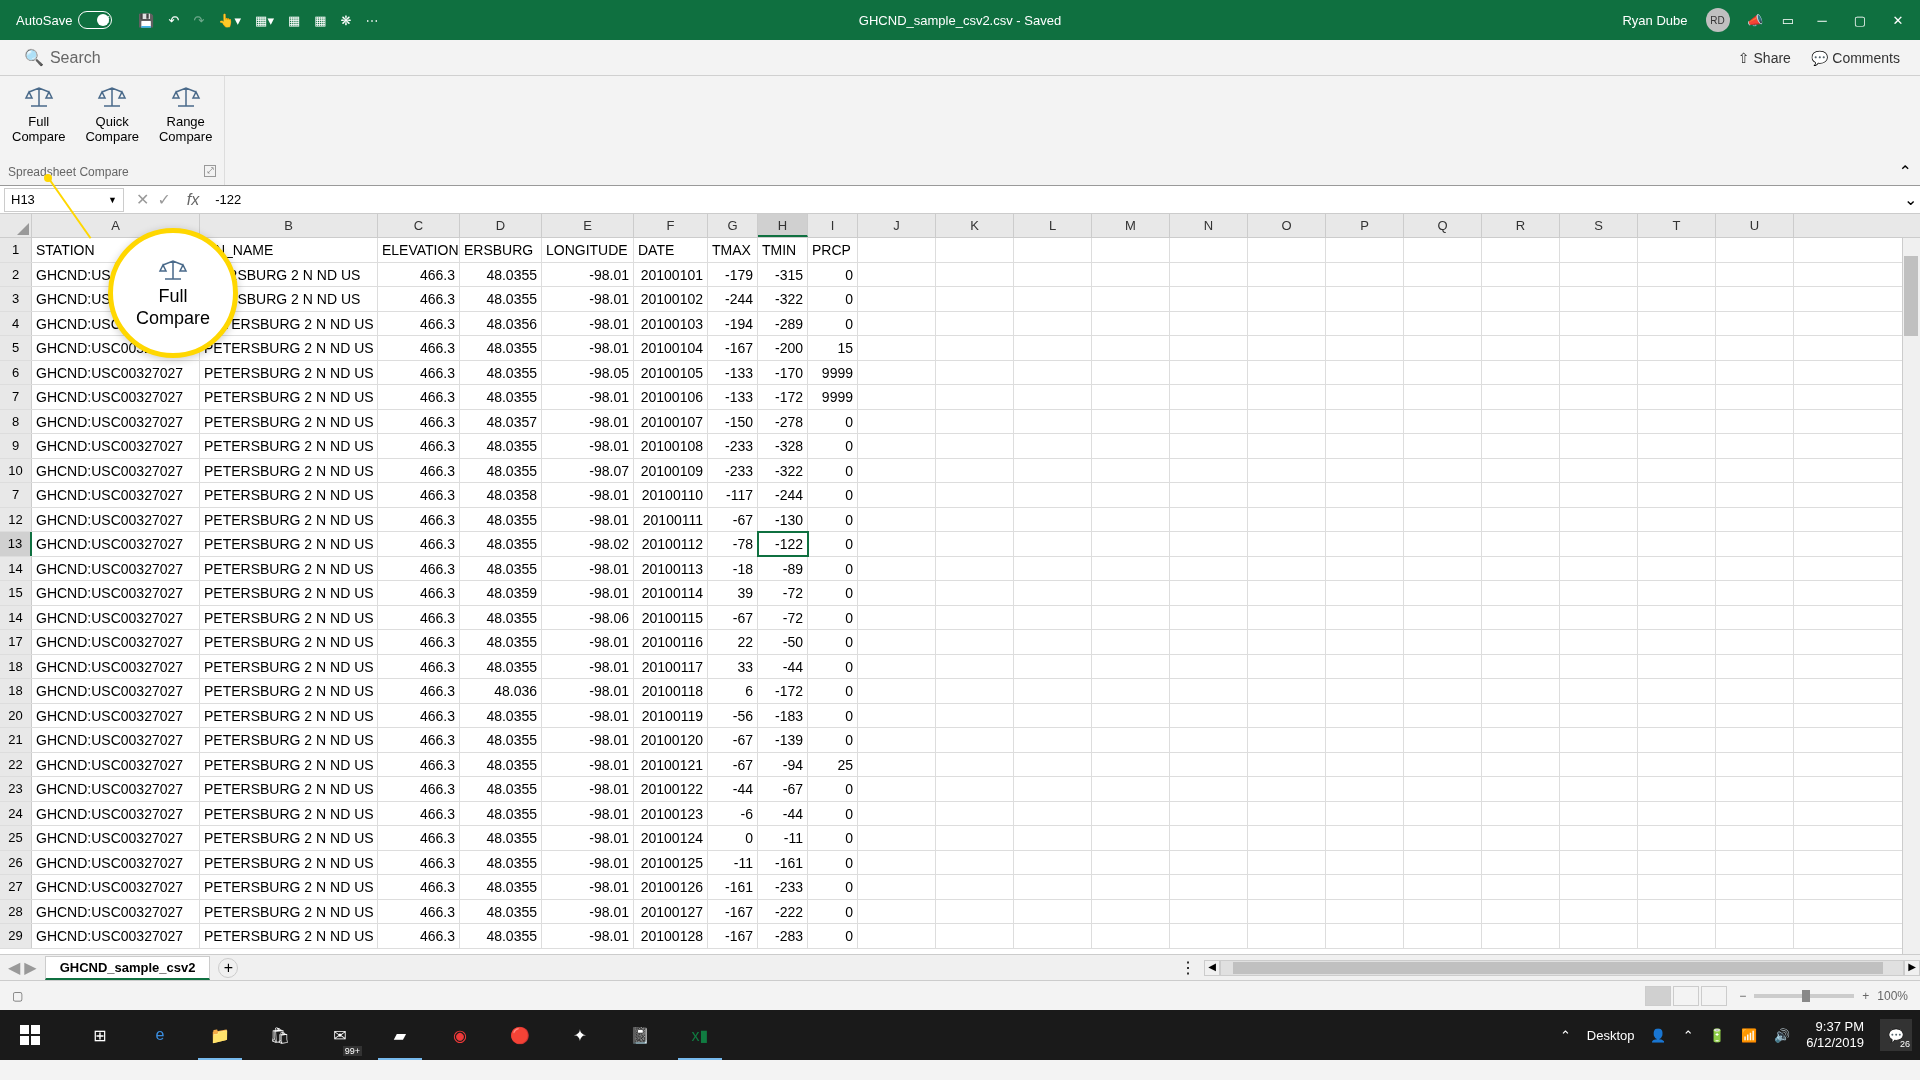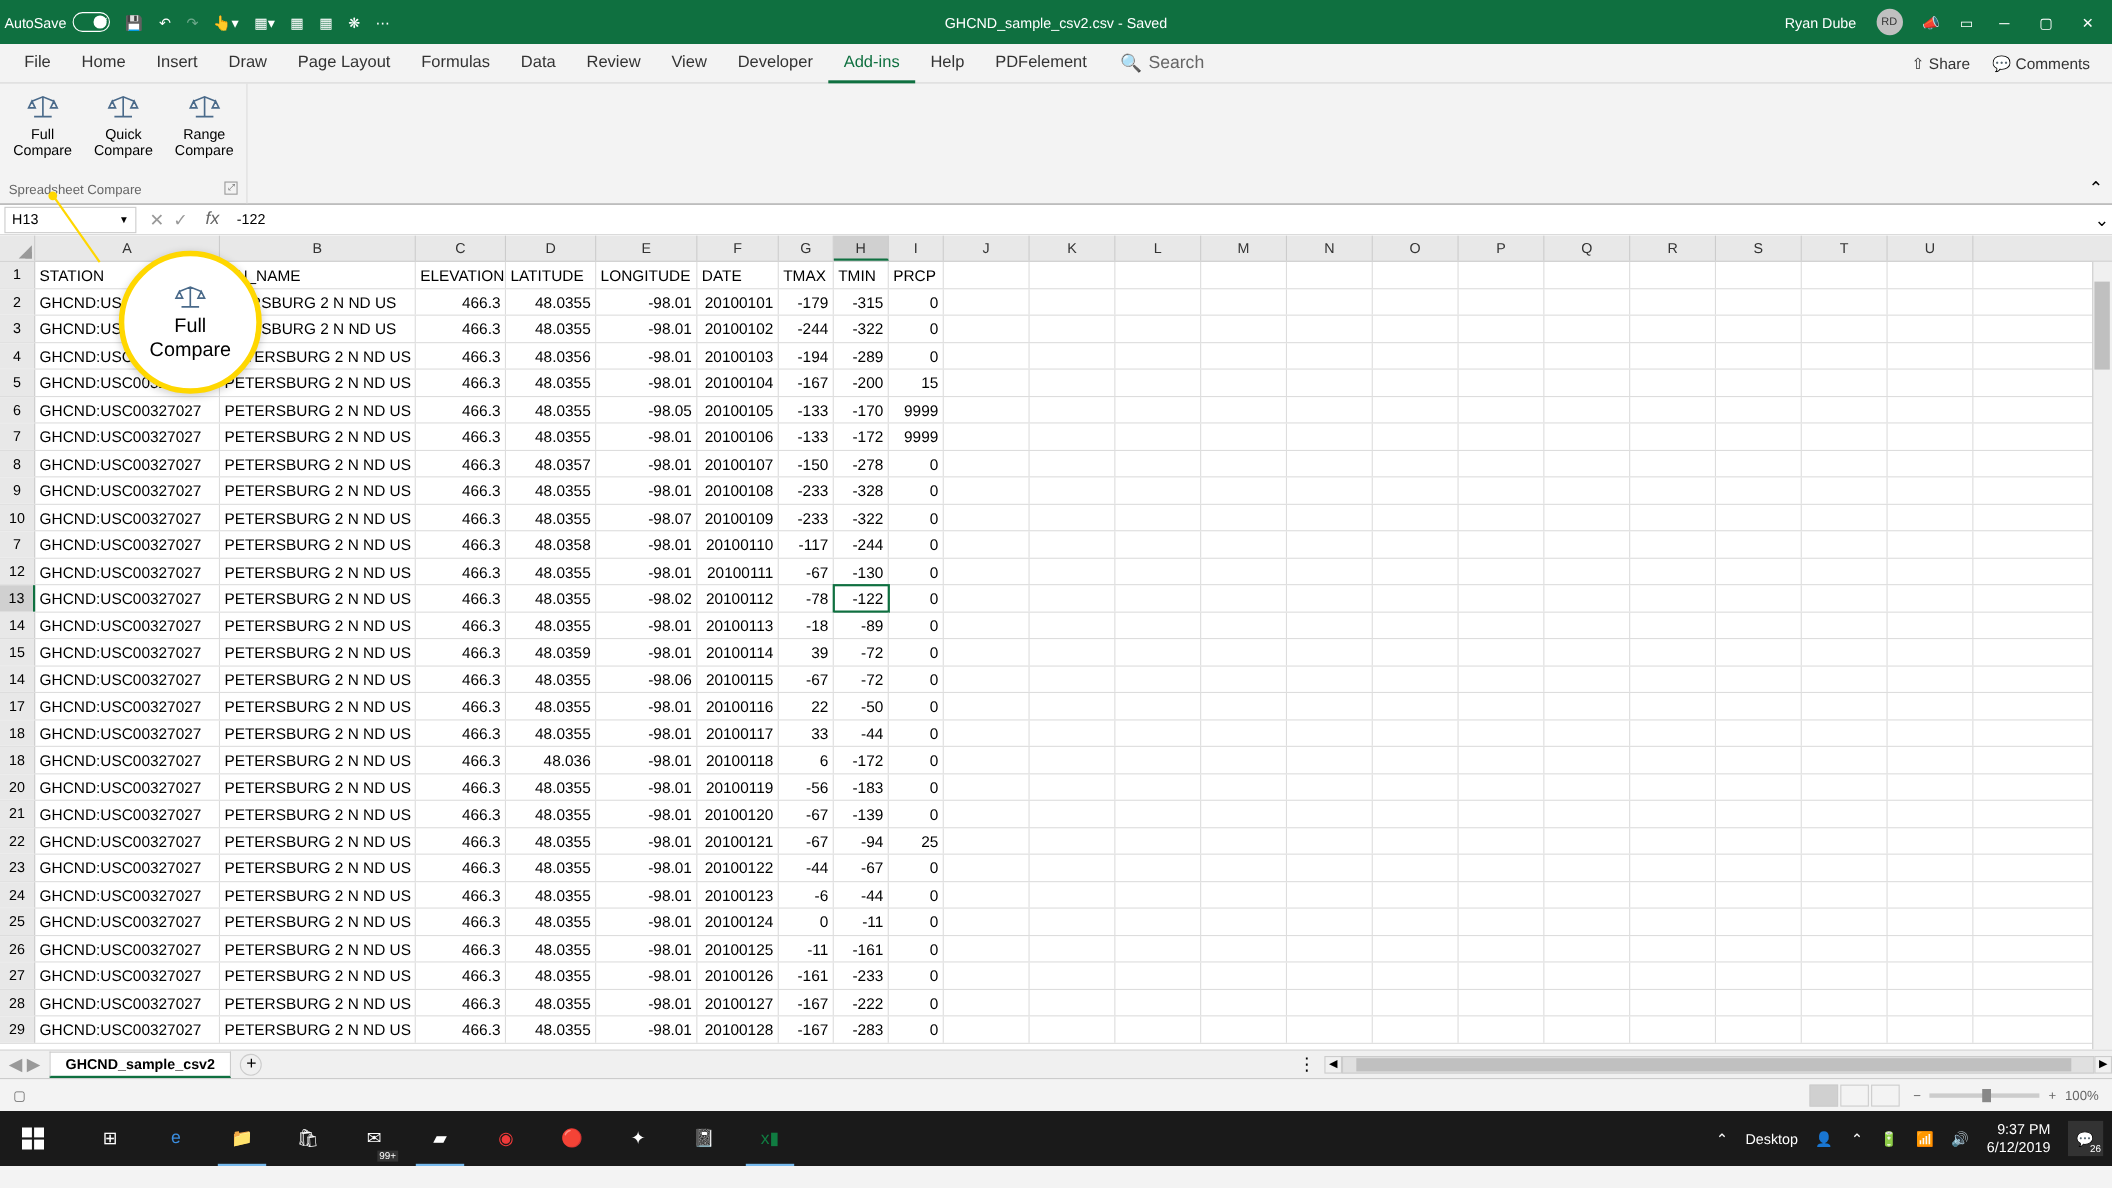"AutoSave" .autosave { padding: 0 4px -> 0 16px }
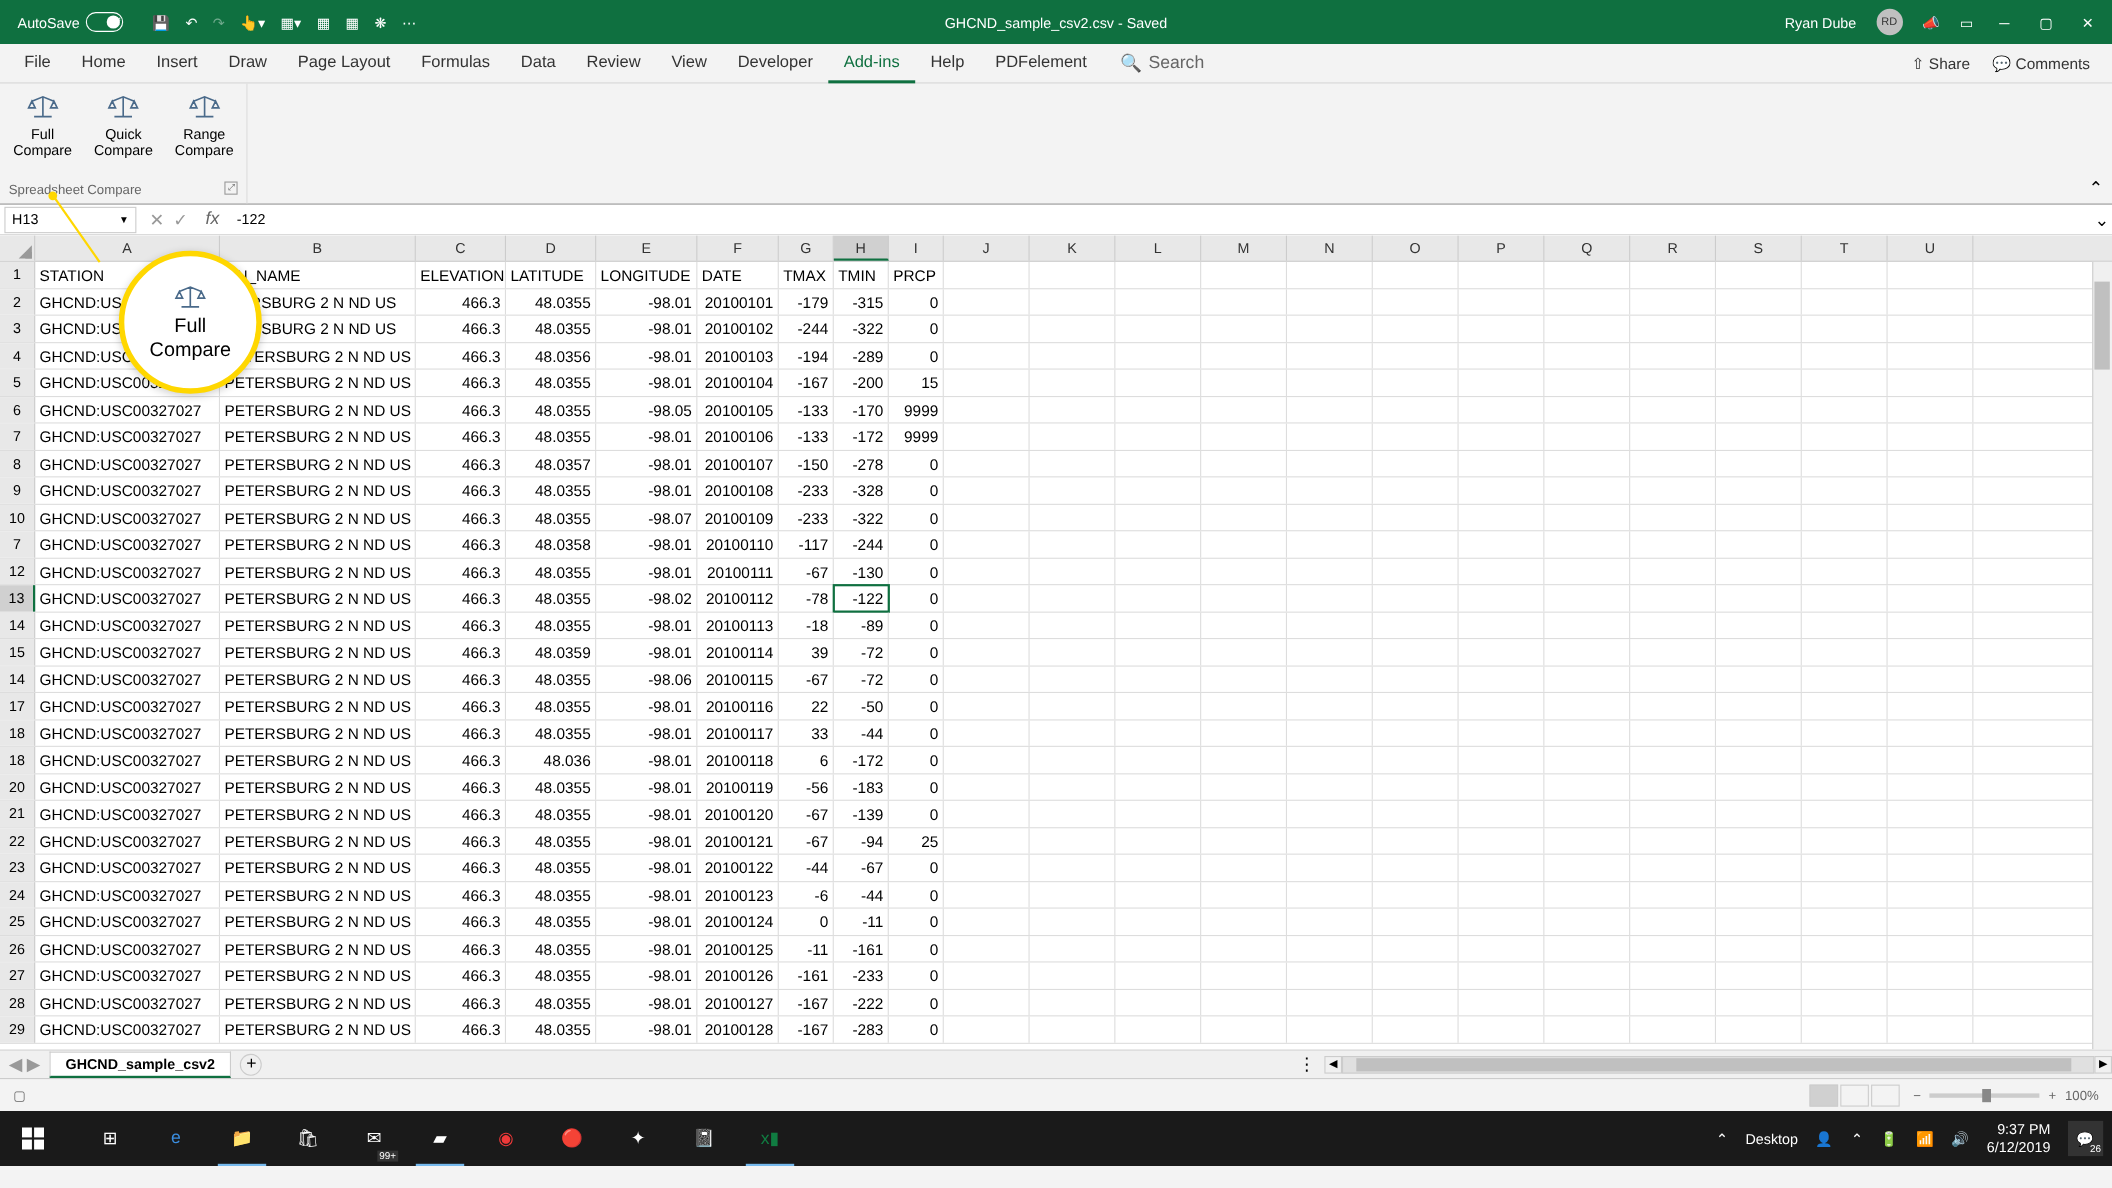"File" div { html: <div> <div>File</div> <div>Home</div> <div>Insert</div> <div>Draw</div> <div>Page Layout</div> <div>Formulas</div> <div>Data</div> <div>Review</div> <div>View</div> <div>Developer</div> <div>Add-ins</div> <div>Help</div> <div>PDFelement</div> </div> -> none }
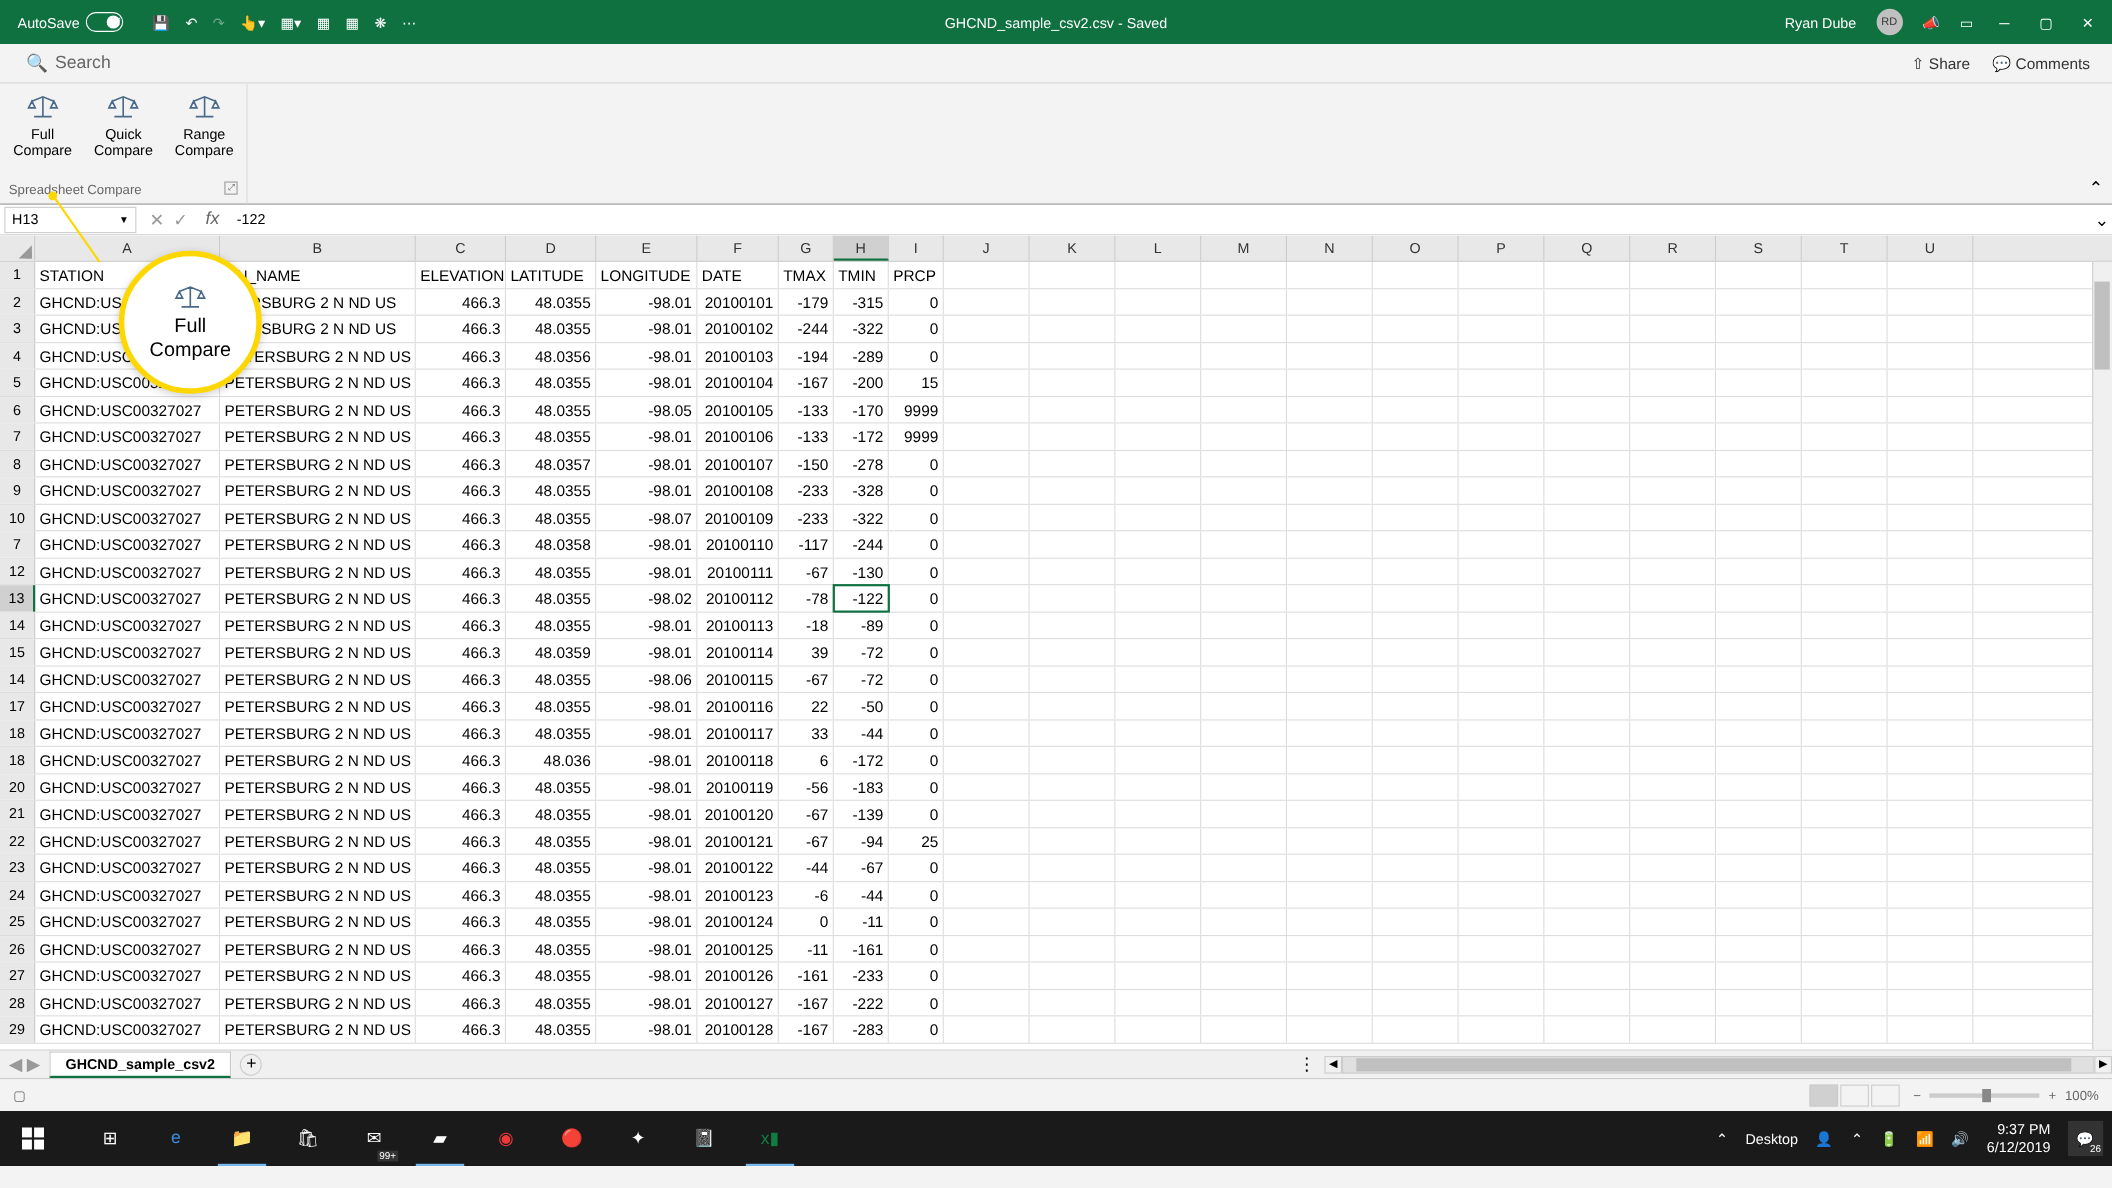"LATITUDE" div.cell { text: LATITUDE -> ERSBURG }
